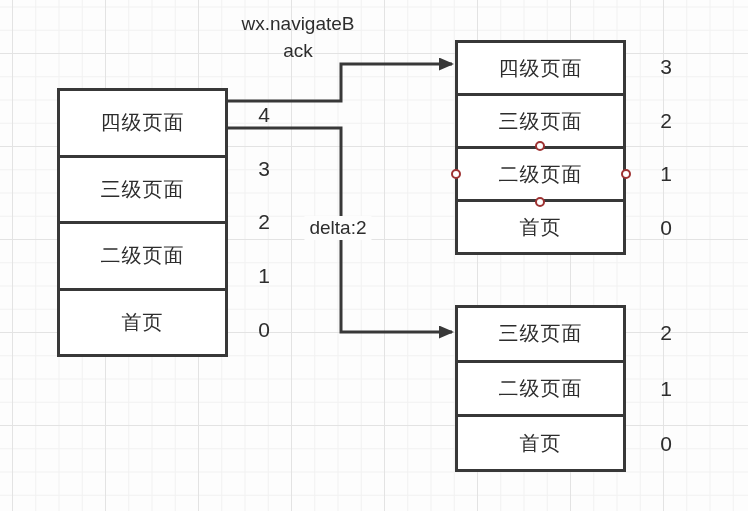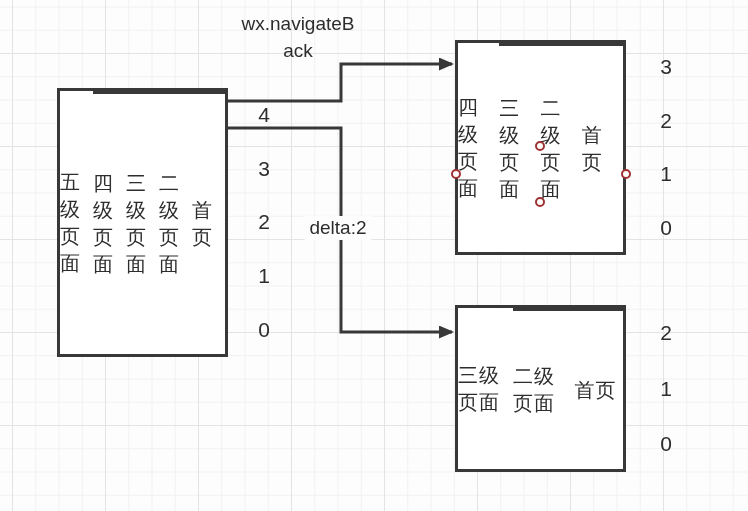"四级页面" .stack { flex-direction: none -> column }
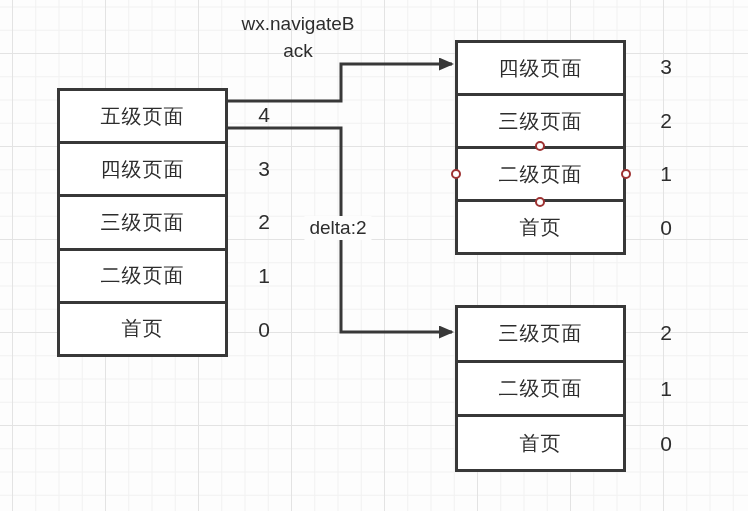"五级页面" div.cell { html: <div> <span>五级页面</span> </div> -> none }
